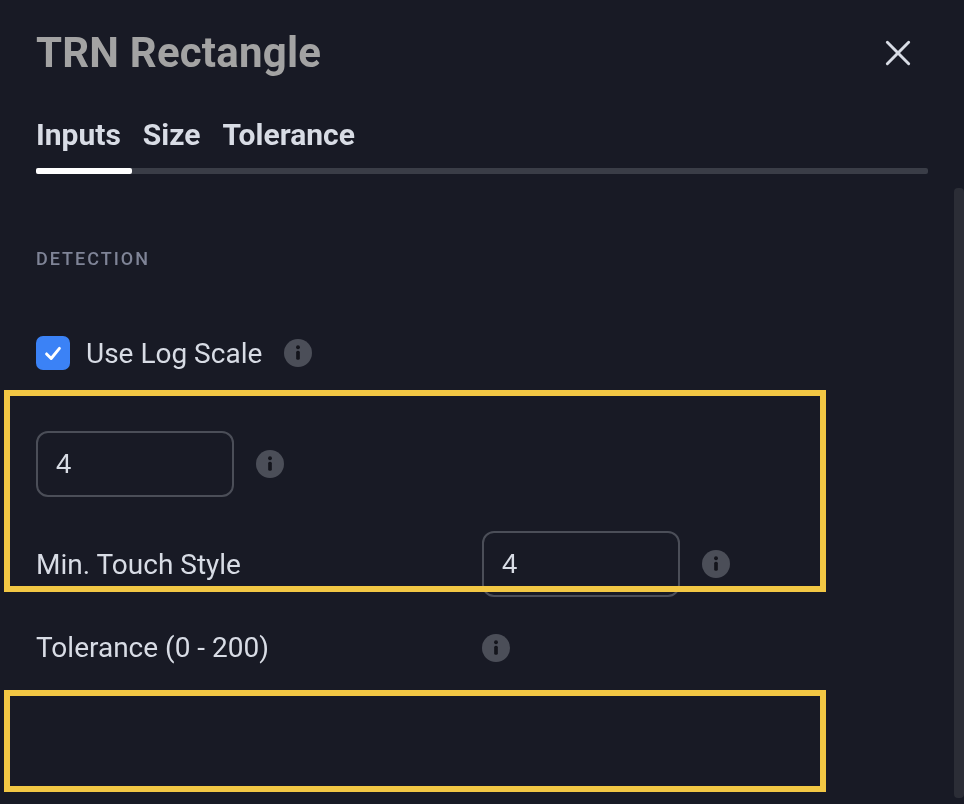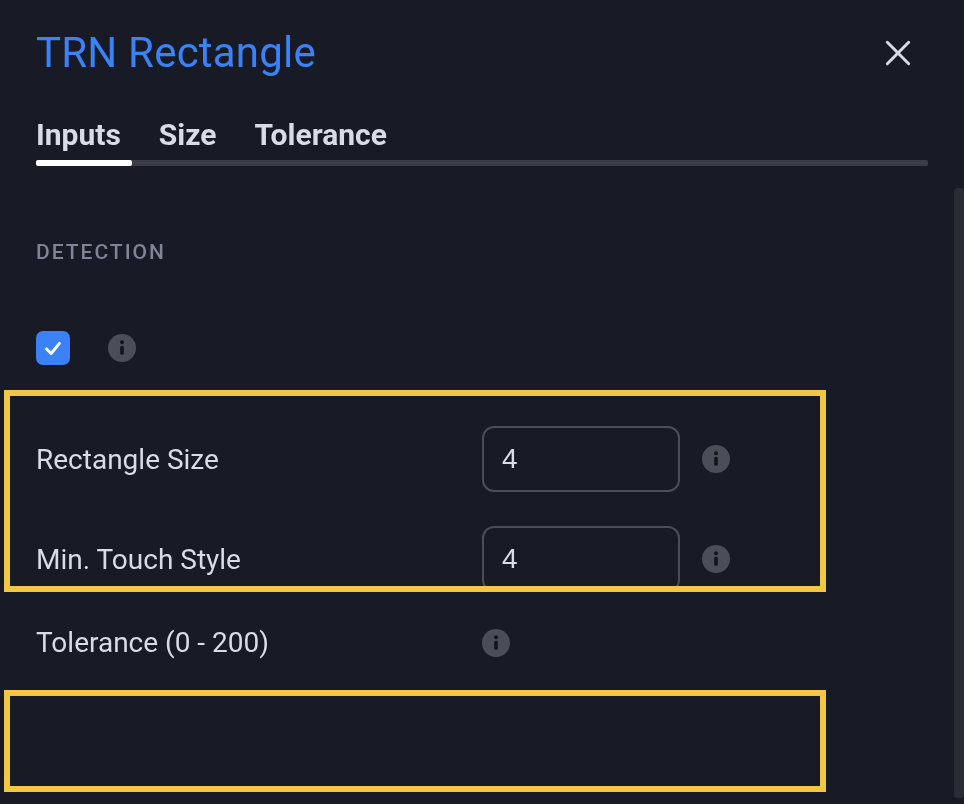"TRN Rectangle" .title { color: #3b82f6 -> #a3a3a3; font-weight: 400 -> 700 }
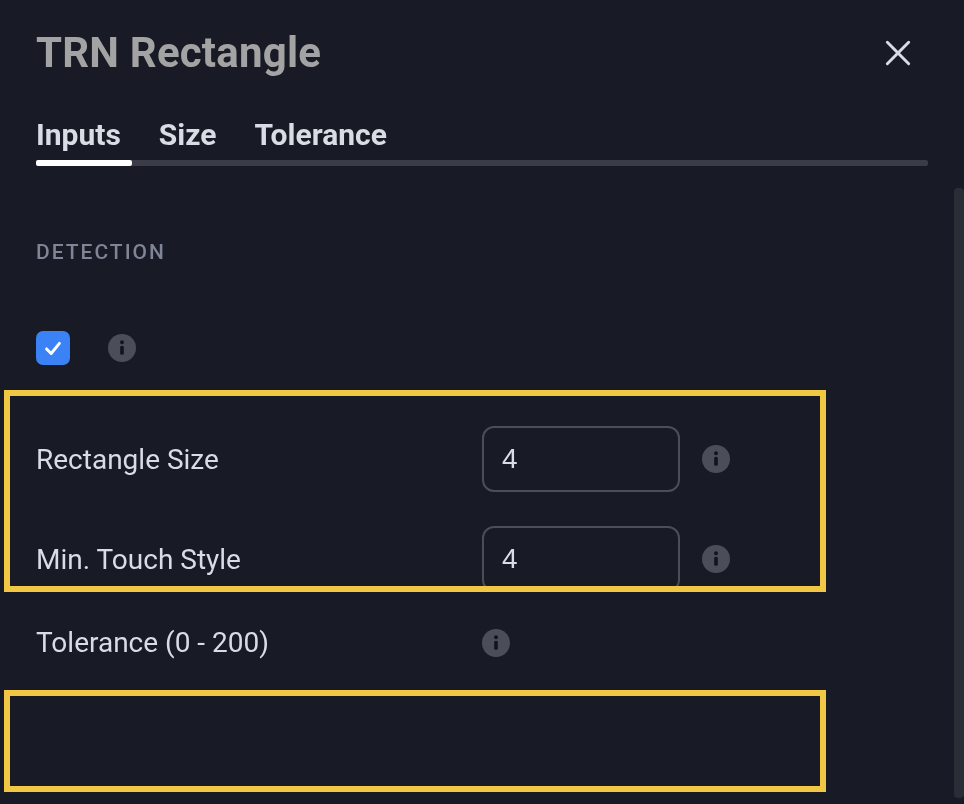"Inputs" .tabs { gap: 38px -> 22px; padding-bottom: 8px -> 16px }
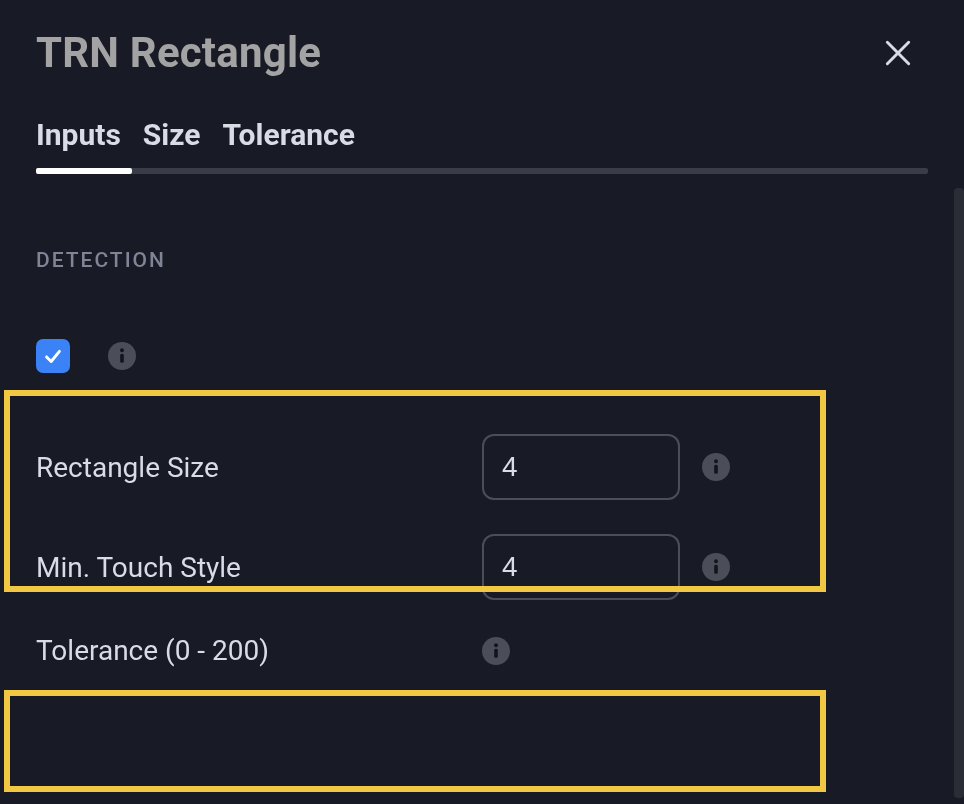"DETECTION" .section-label { font-size: 21px -> 18px }
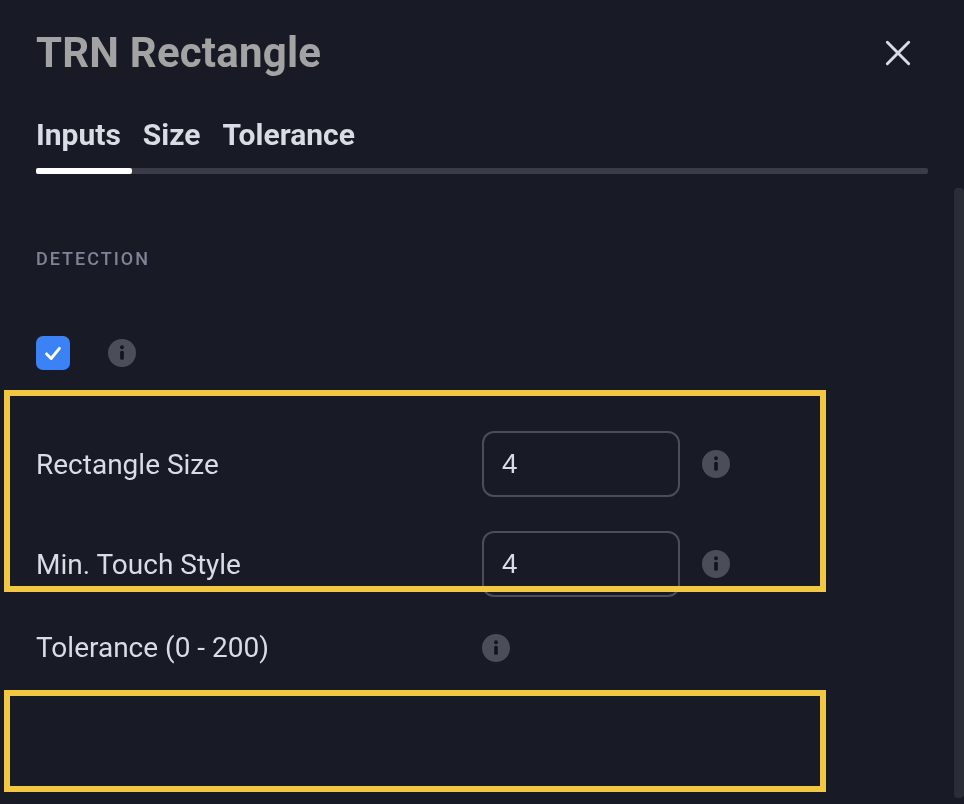"Use Log Scale" div.row-label { html: none -> <div>Use Log Scale</div> }
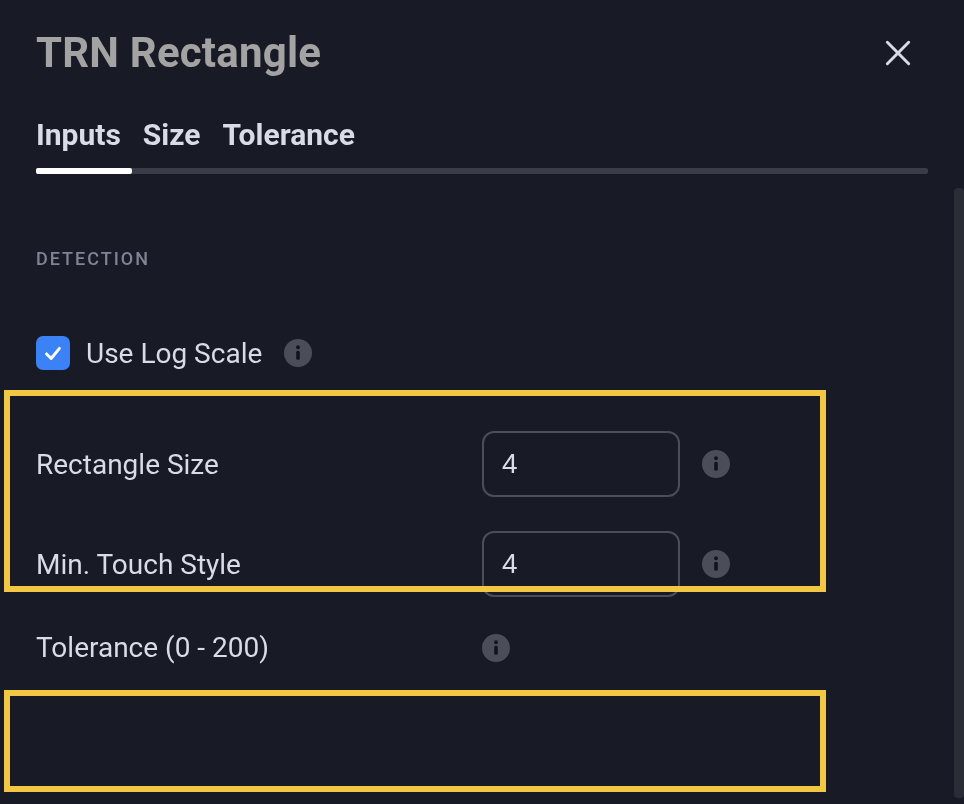"Rectangle Size" div.field-label { html: <div>Rectangle Size</div> -> none }
